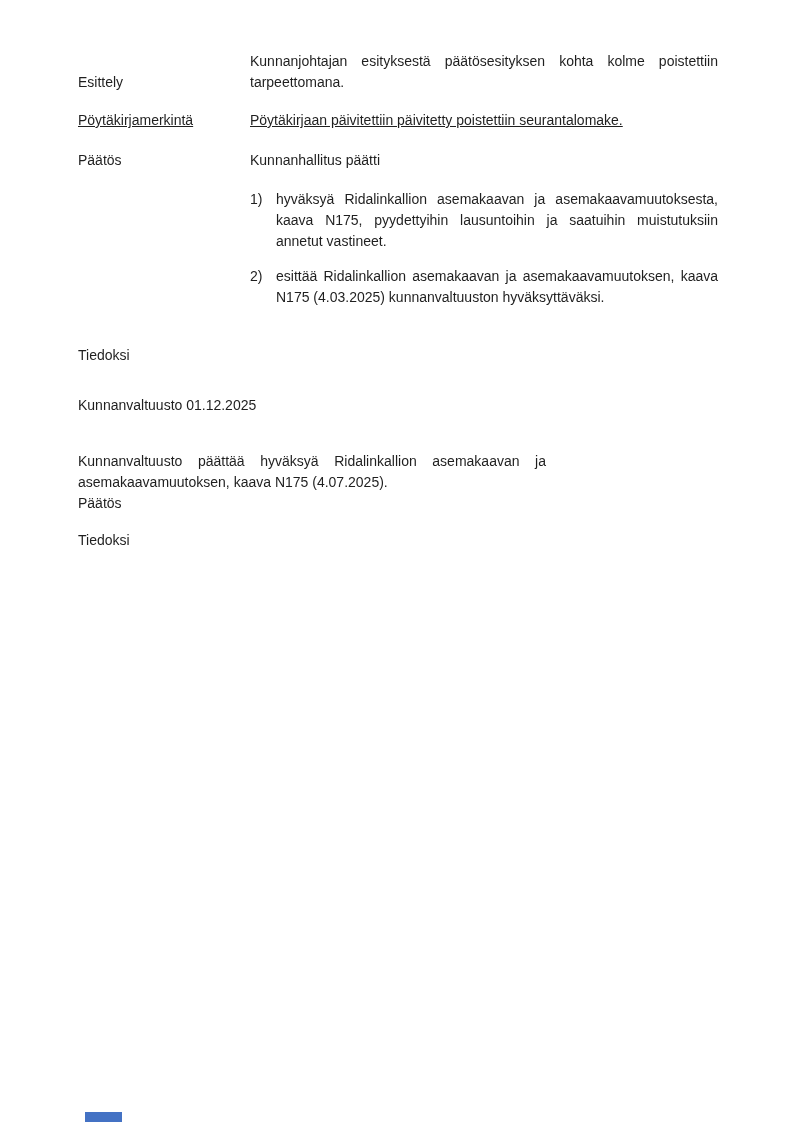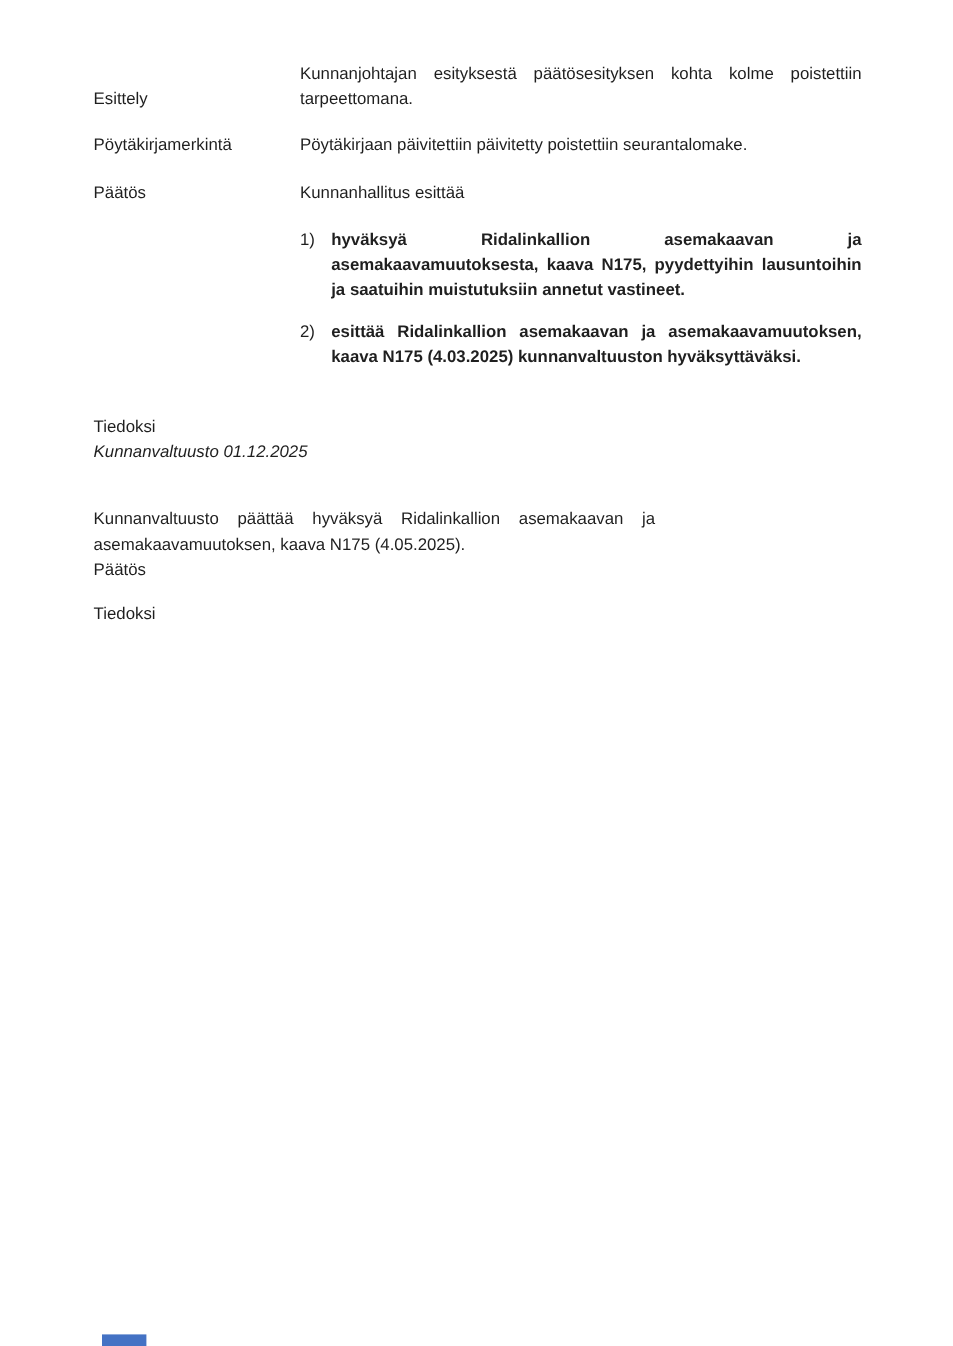"Pöytäkirjamerkintä" .row-poytakirja { text-decoration: none -> underline }
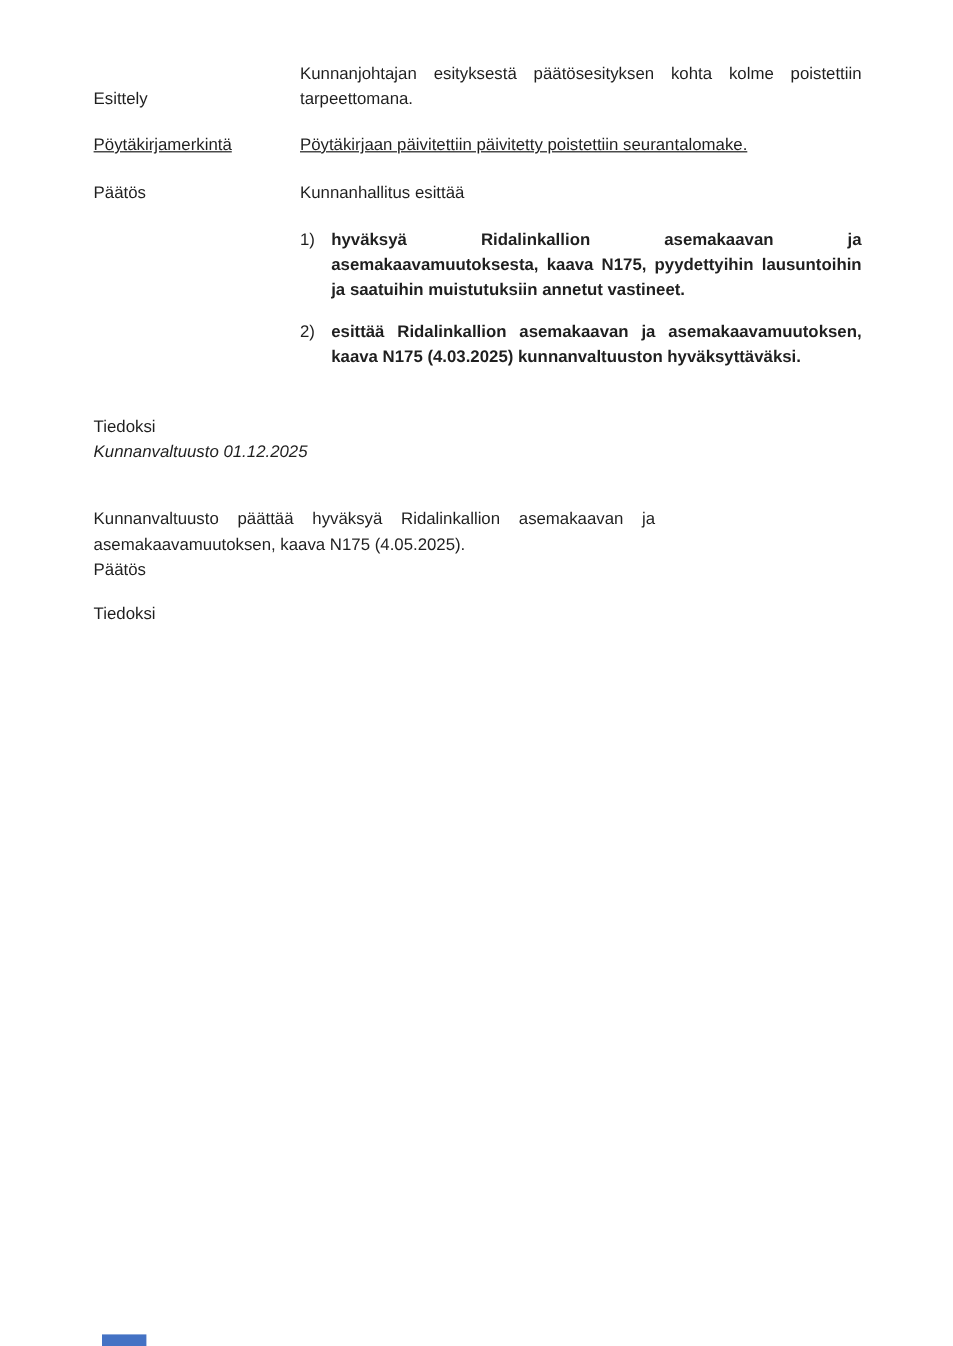"Kunnanhallitus esittää" div.content-col { text: esittää -> päätti }
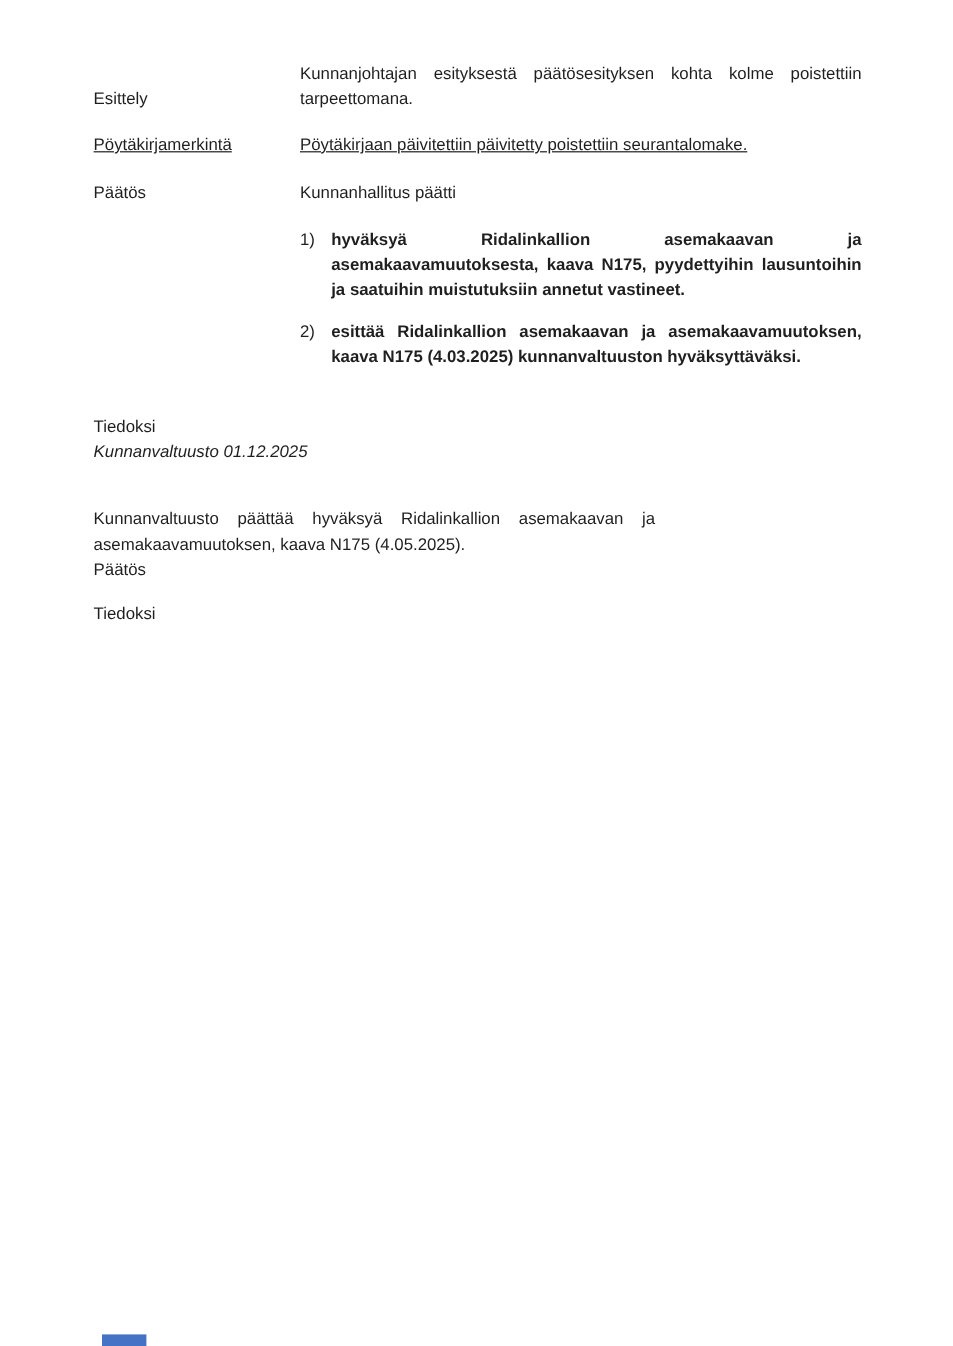"hyväksyä Ridalinkallion asemakaavan ja" .decision-text { font-weight: bold -> none }
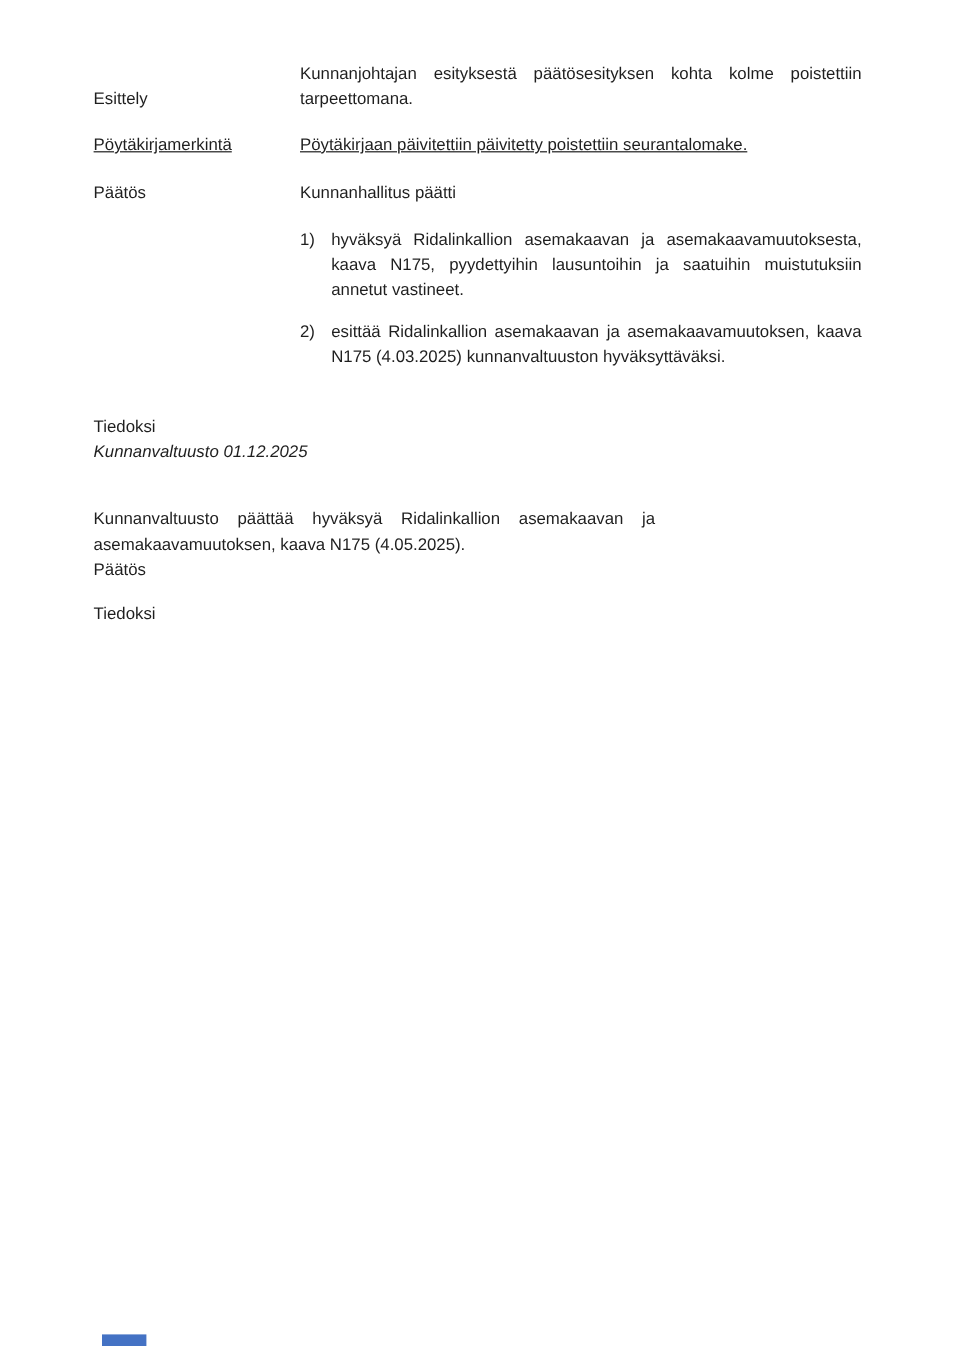"Kunnanvaltuusto 01.12.2025" .reference { font-style: italic -> none; margin-top: 0 -> 29px }
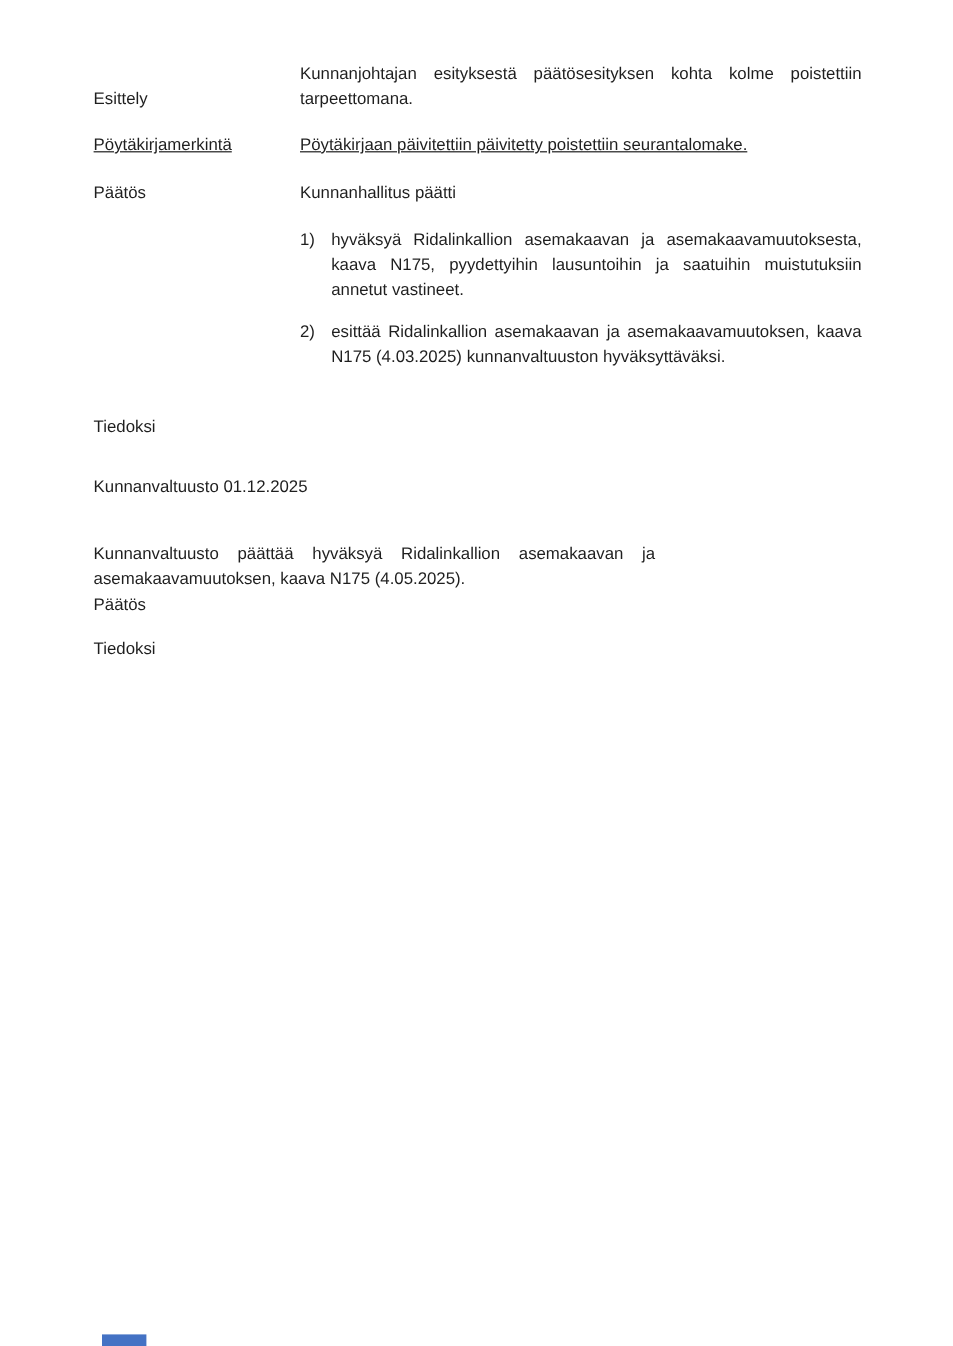"Kunnanvaltuusto päättää hyväksyä" div.content-col { text: 4.05.2025 -> 4.07.2025 }
